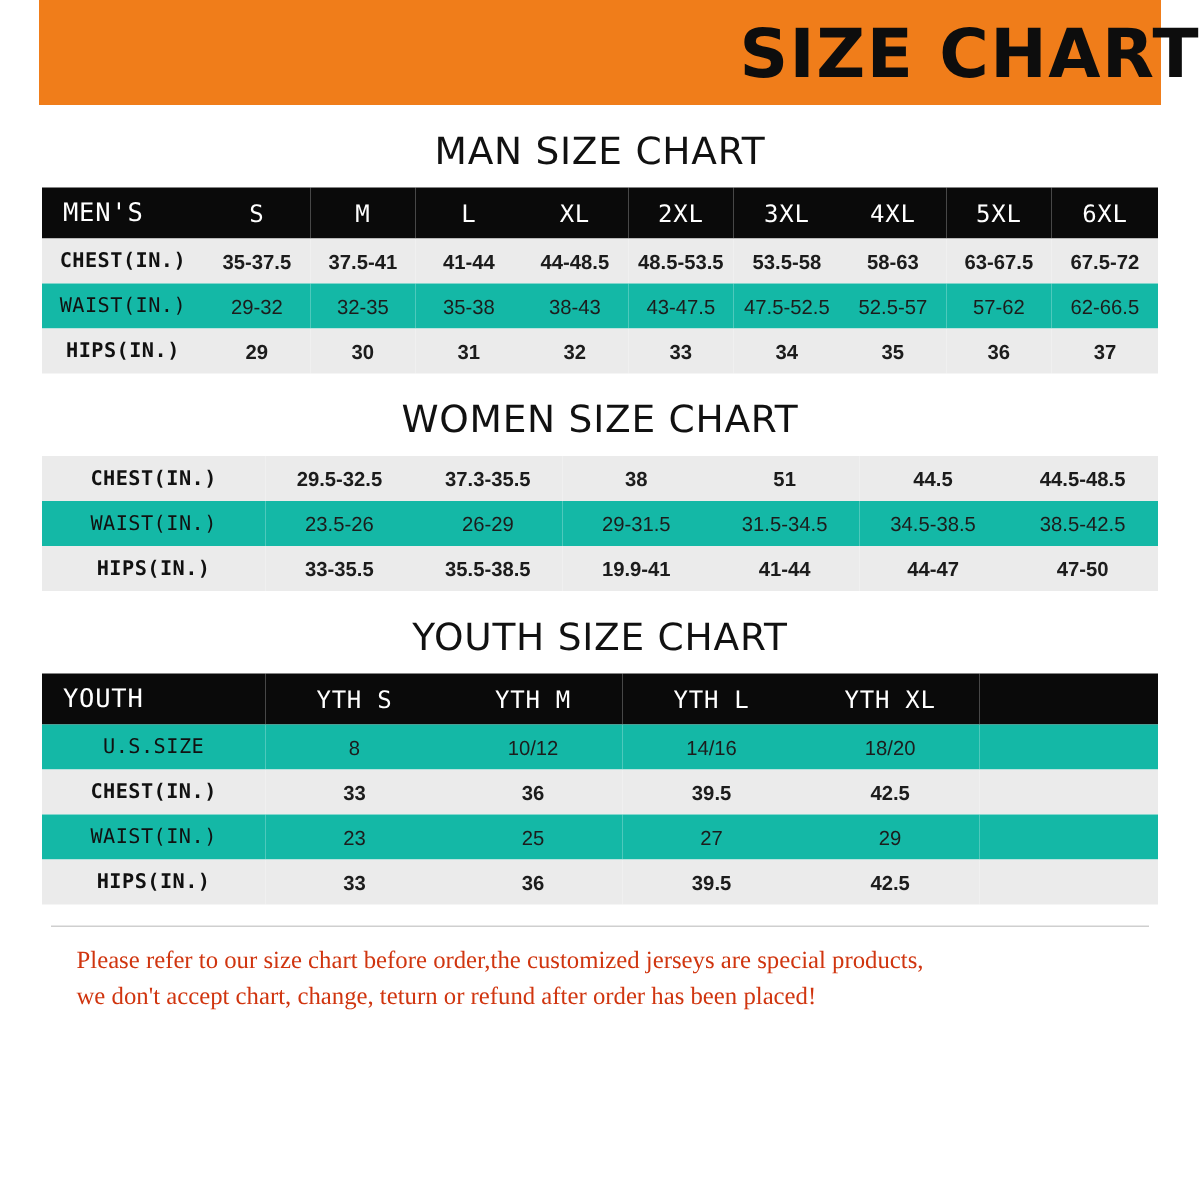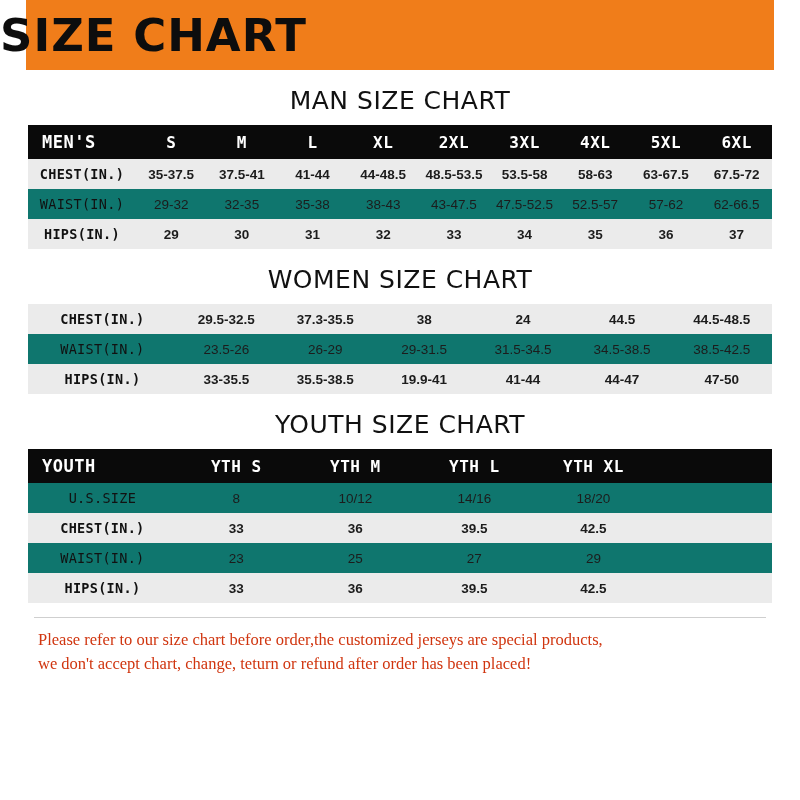"SIZE CHART" .banner { justify-content: flex-start -> flex-end }
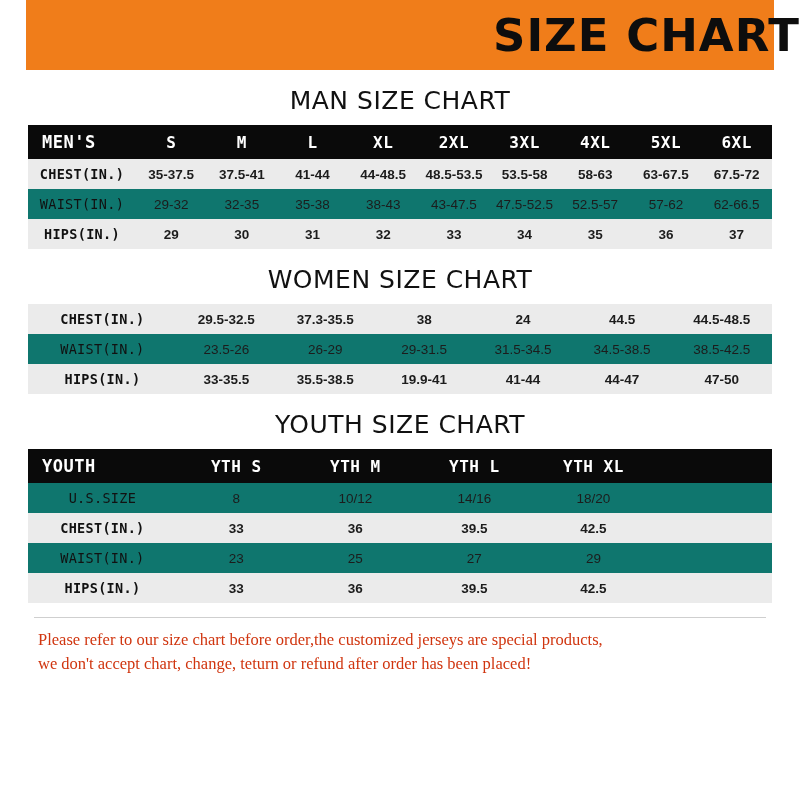"MEN'S" .head-row td { font-weight: bold -> normal }
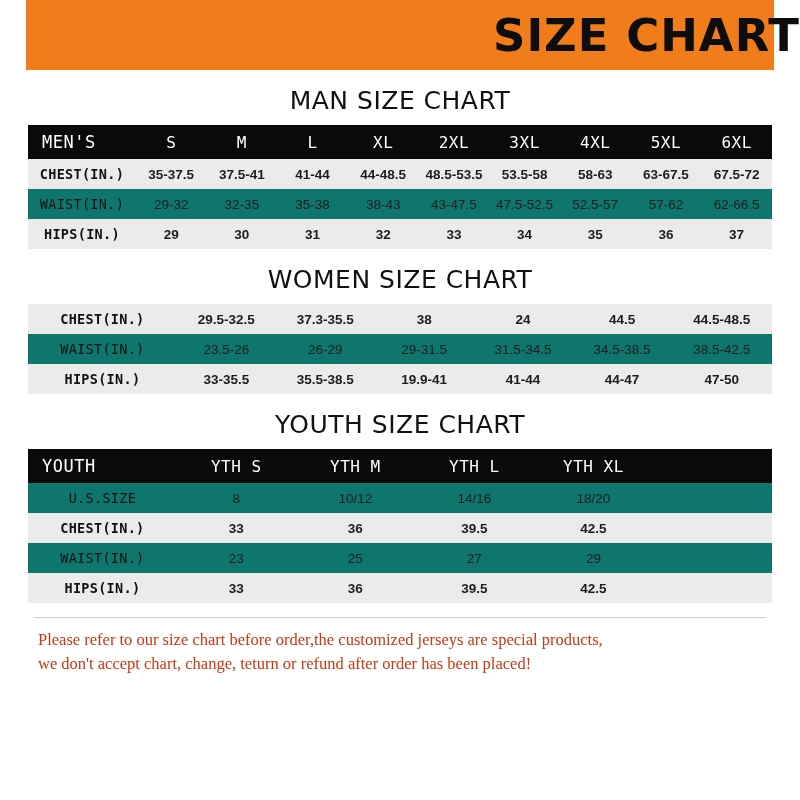"WAIST(IN.)" .row-dark { background: #0f766e -> #14b8a6 }
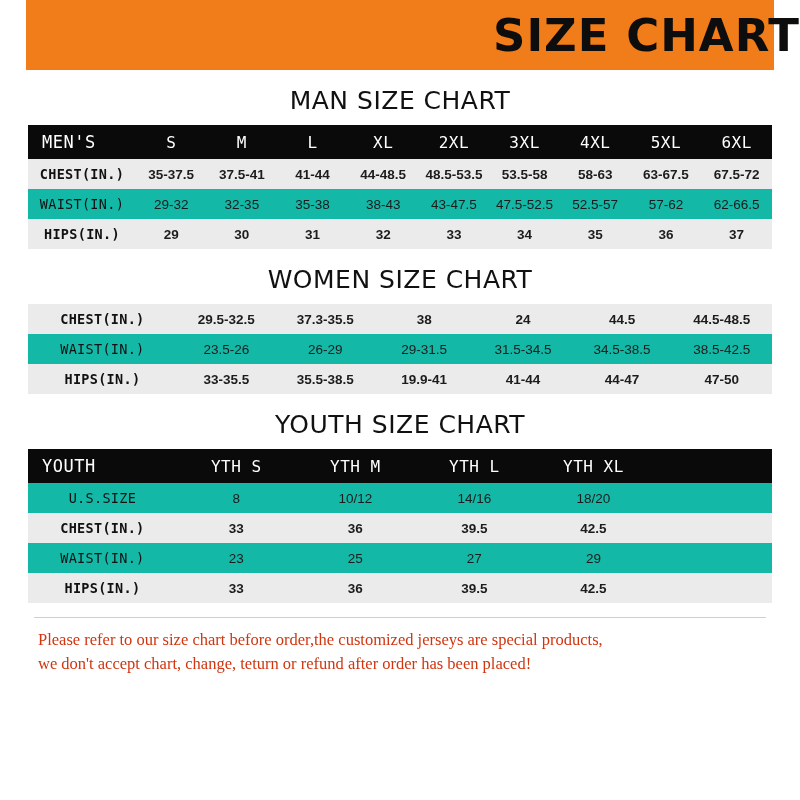"24" td { text: 24 -> 51 }
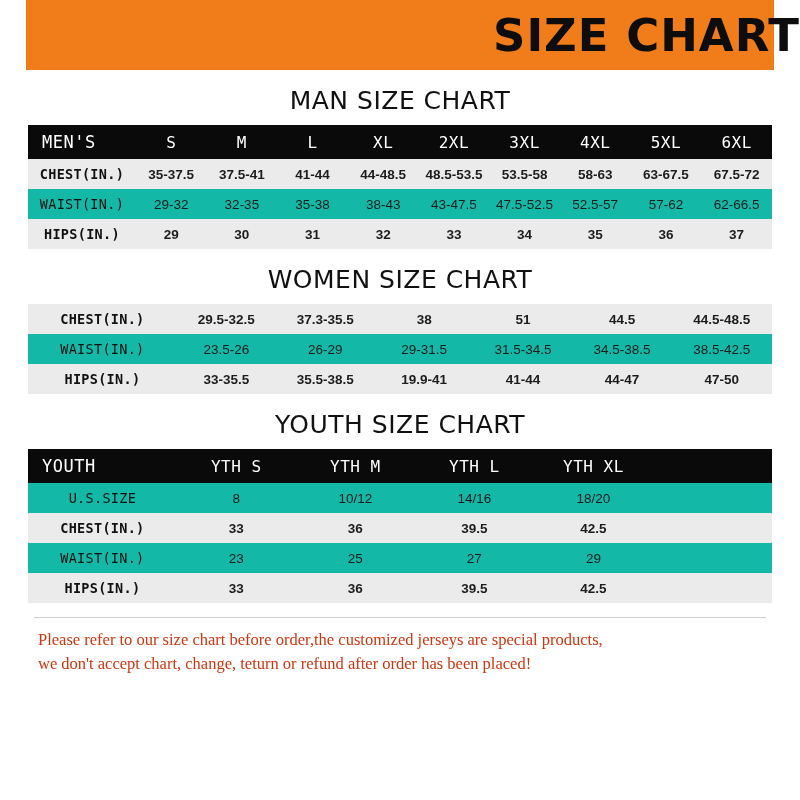"Please refer to our size" .footer-note .line { margin-left: none -> 13px }
